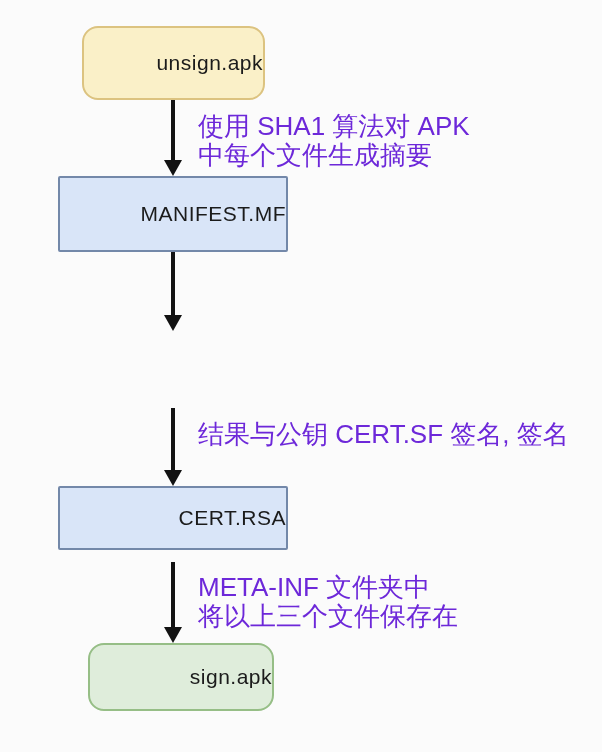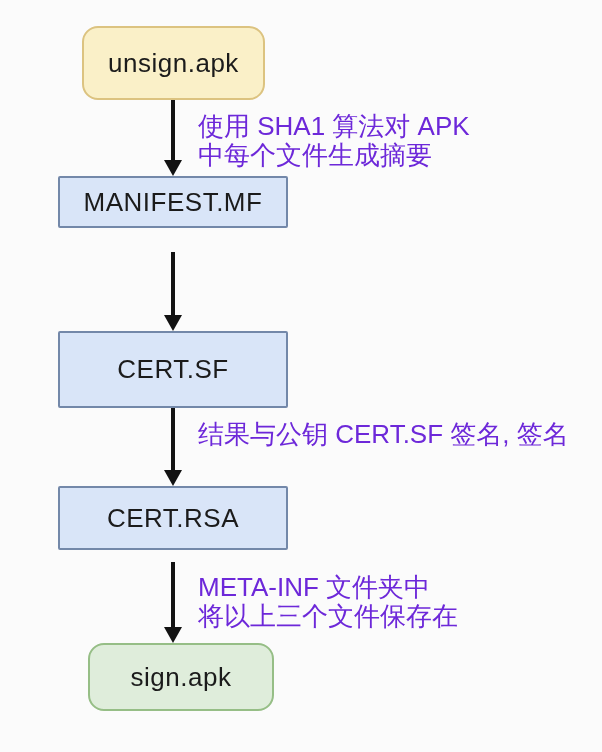"unsign.apk" .node { font-size: 26px -> 21px; justify-content: center -> flex-end }
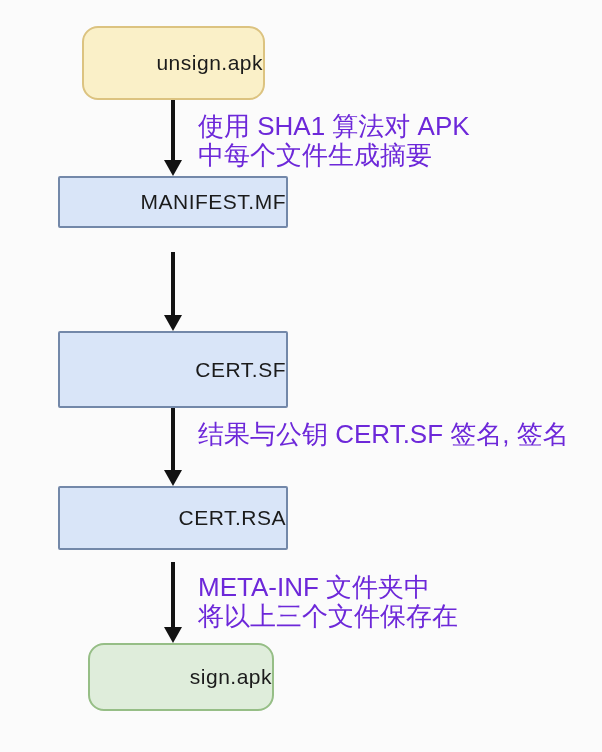"MANIFEST.MF" .n-manifest { height: 52px -> 76px }
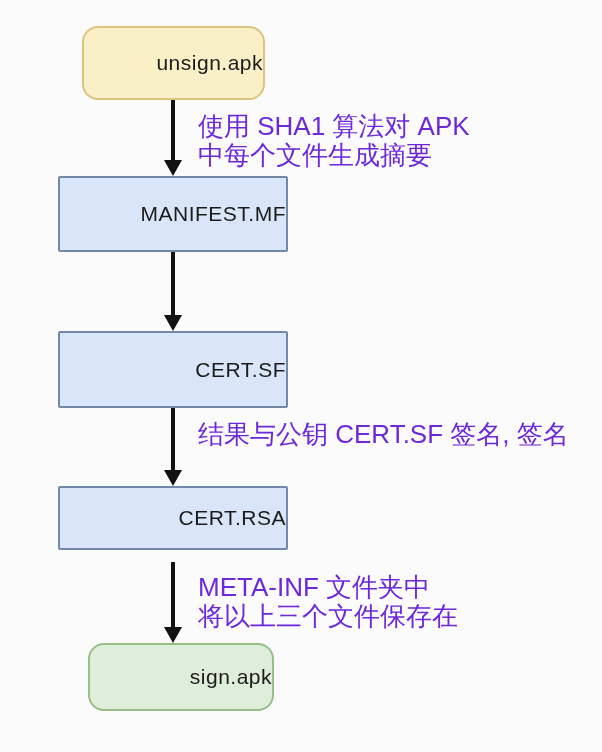"CERT.SF" div.node { html: <div> <span>CERT.SF</span> </div> -> none }
